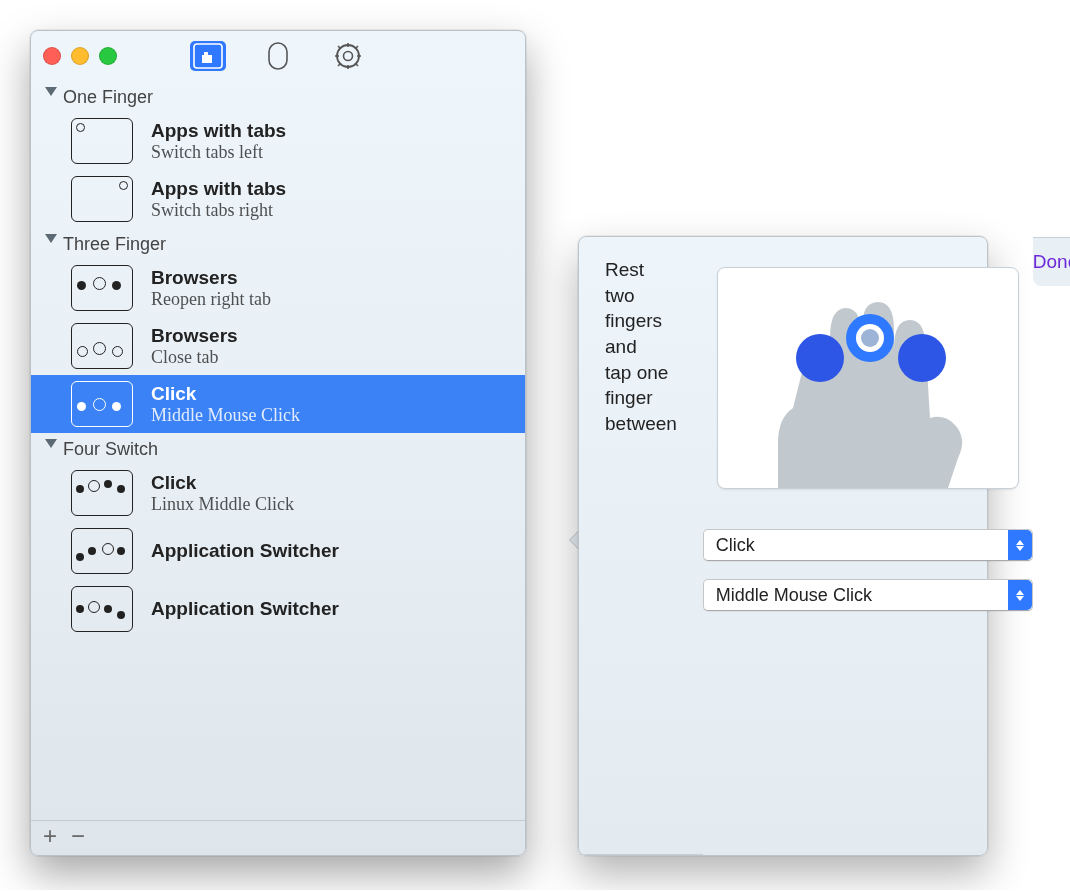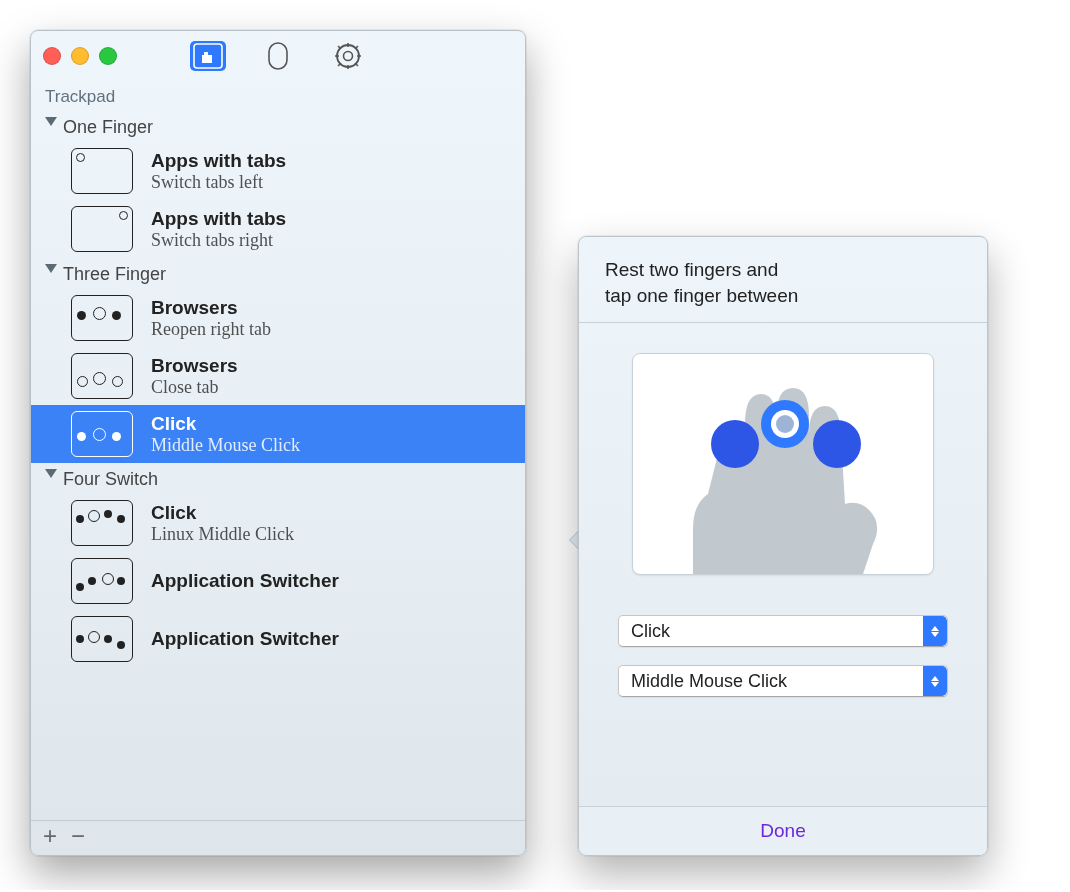"Trackpad" div.sub-label { html: <div>Trackpad</div> -> none }
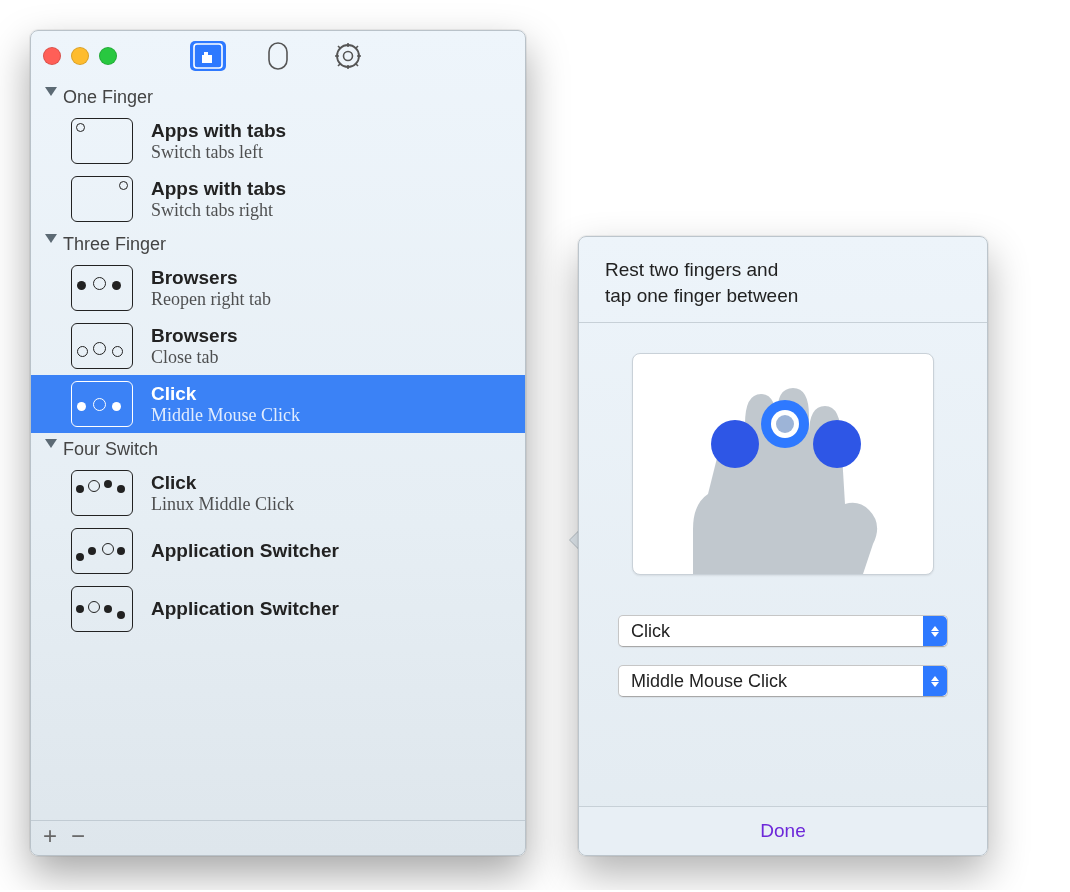"Rest two fingers and" .right-panel { flex-direction: column -> row }
